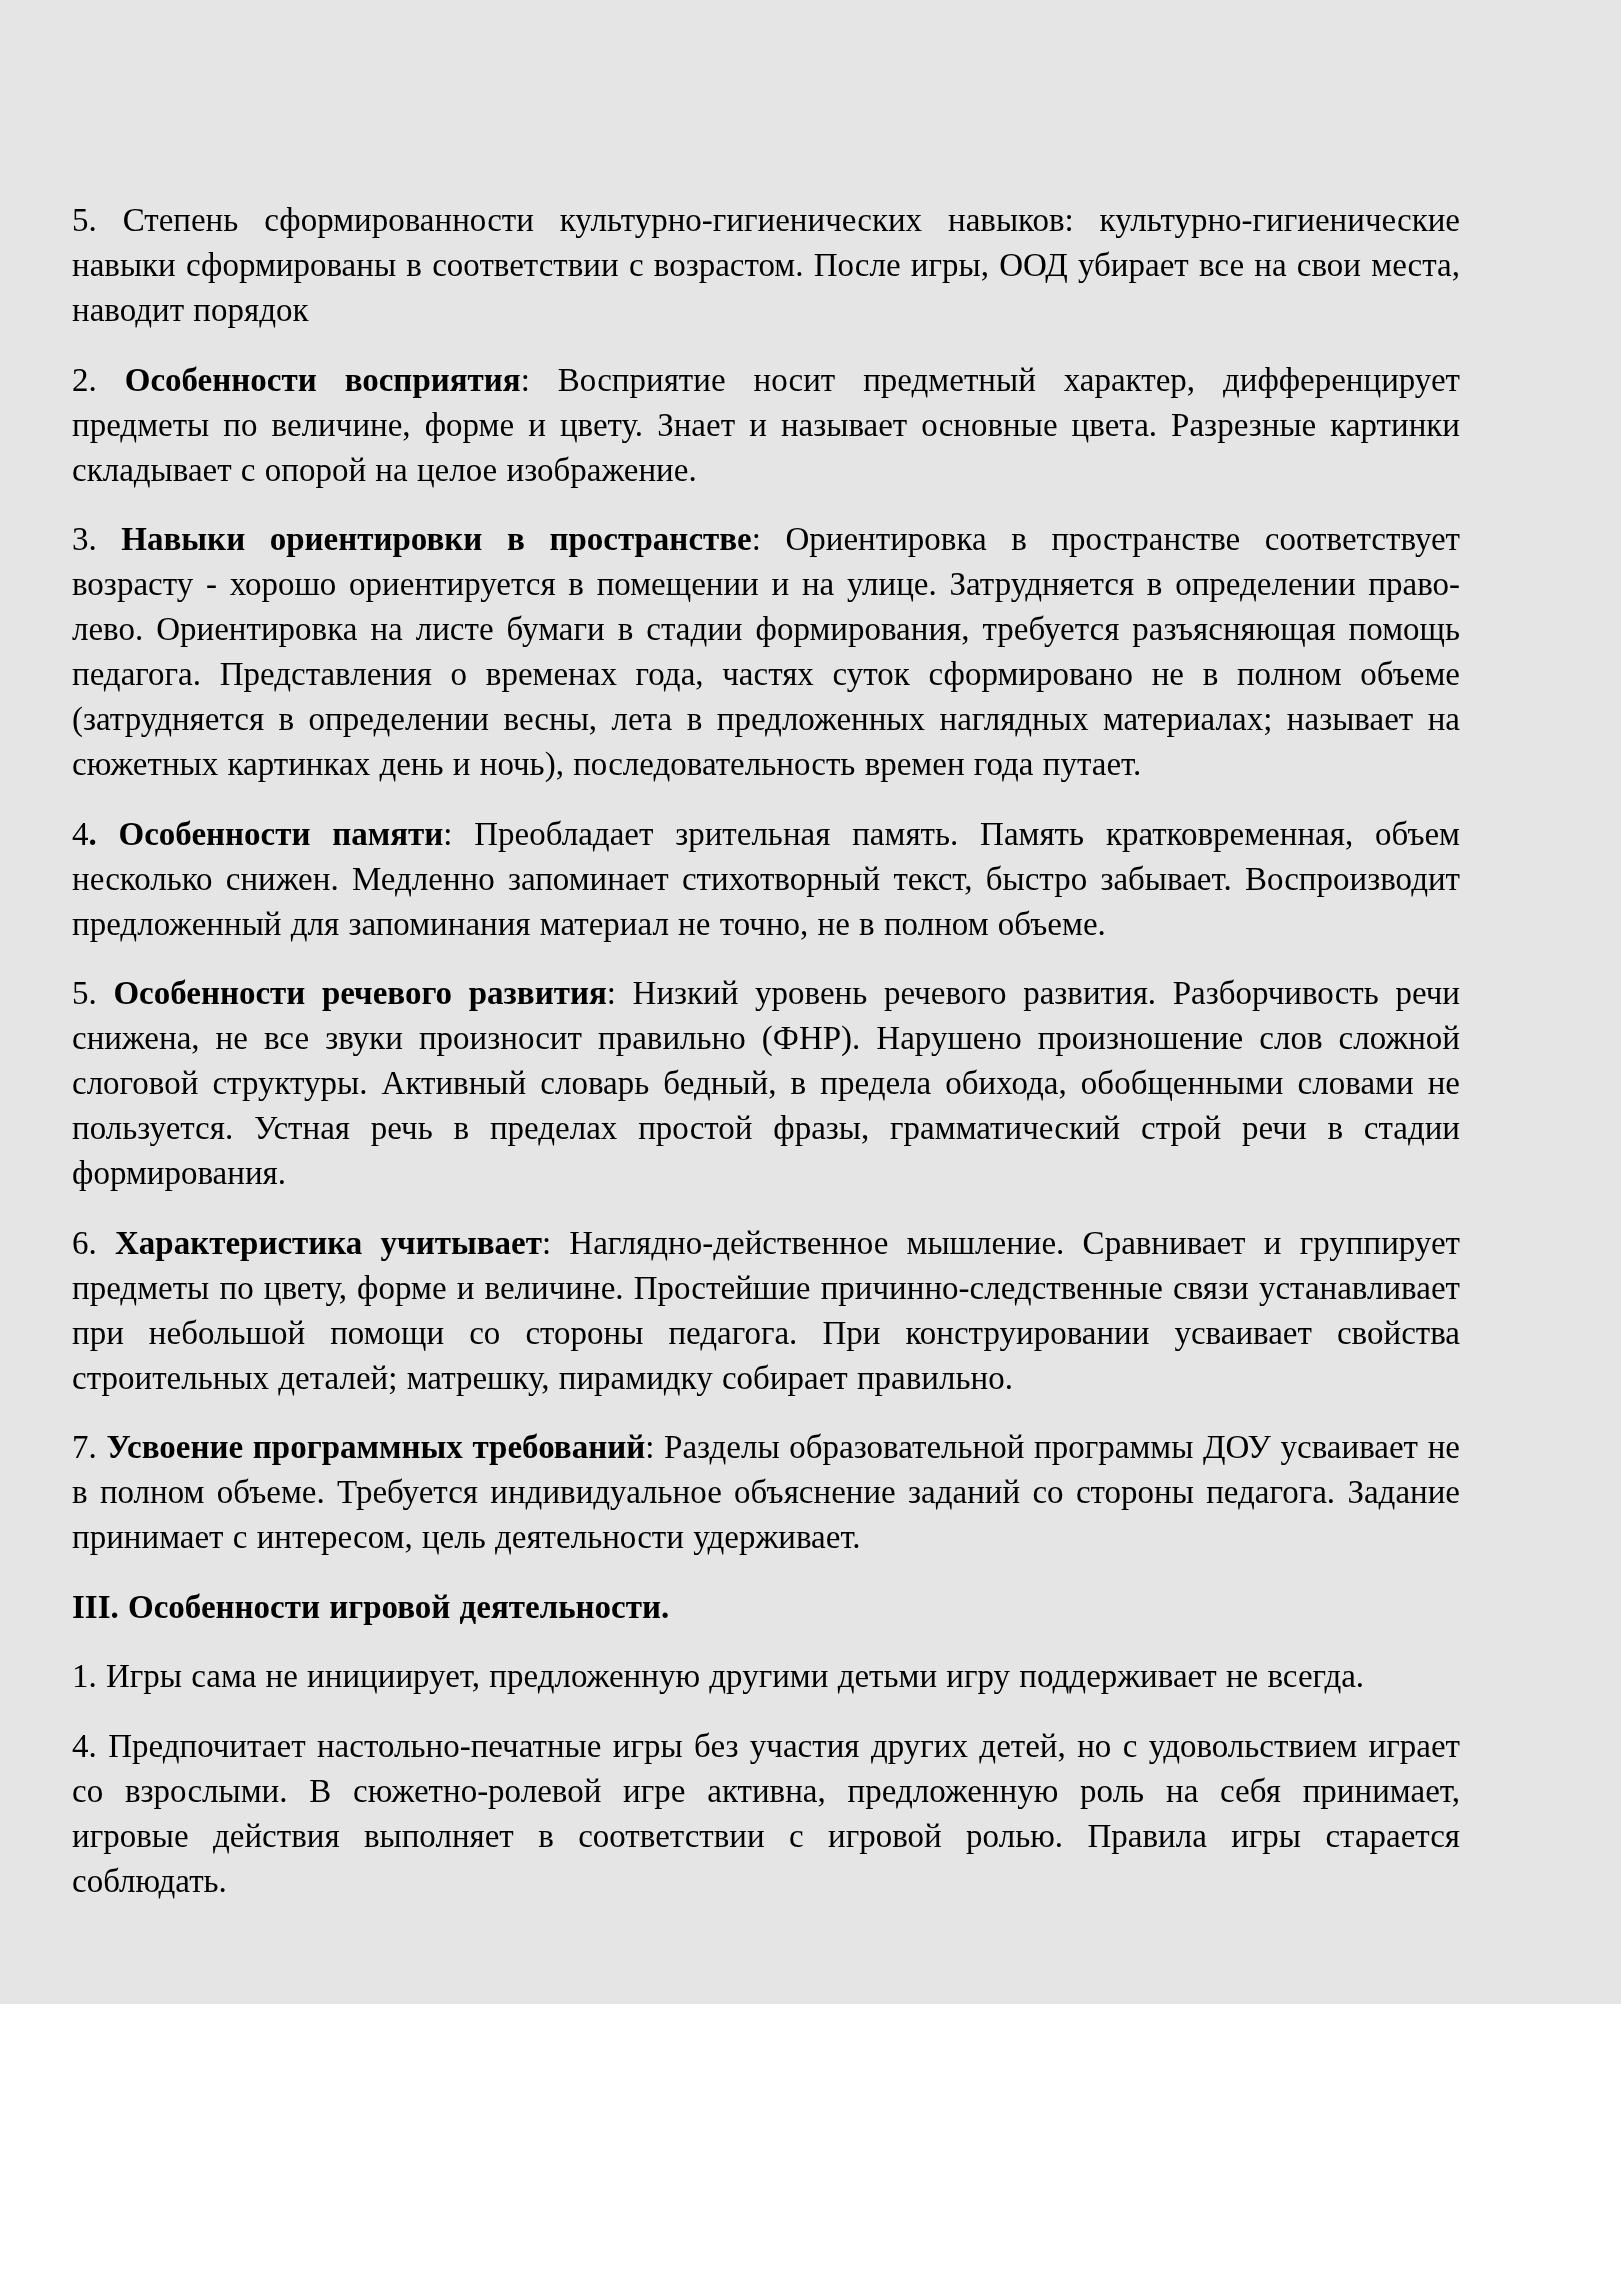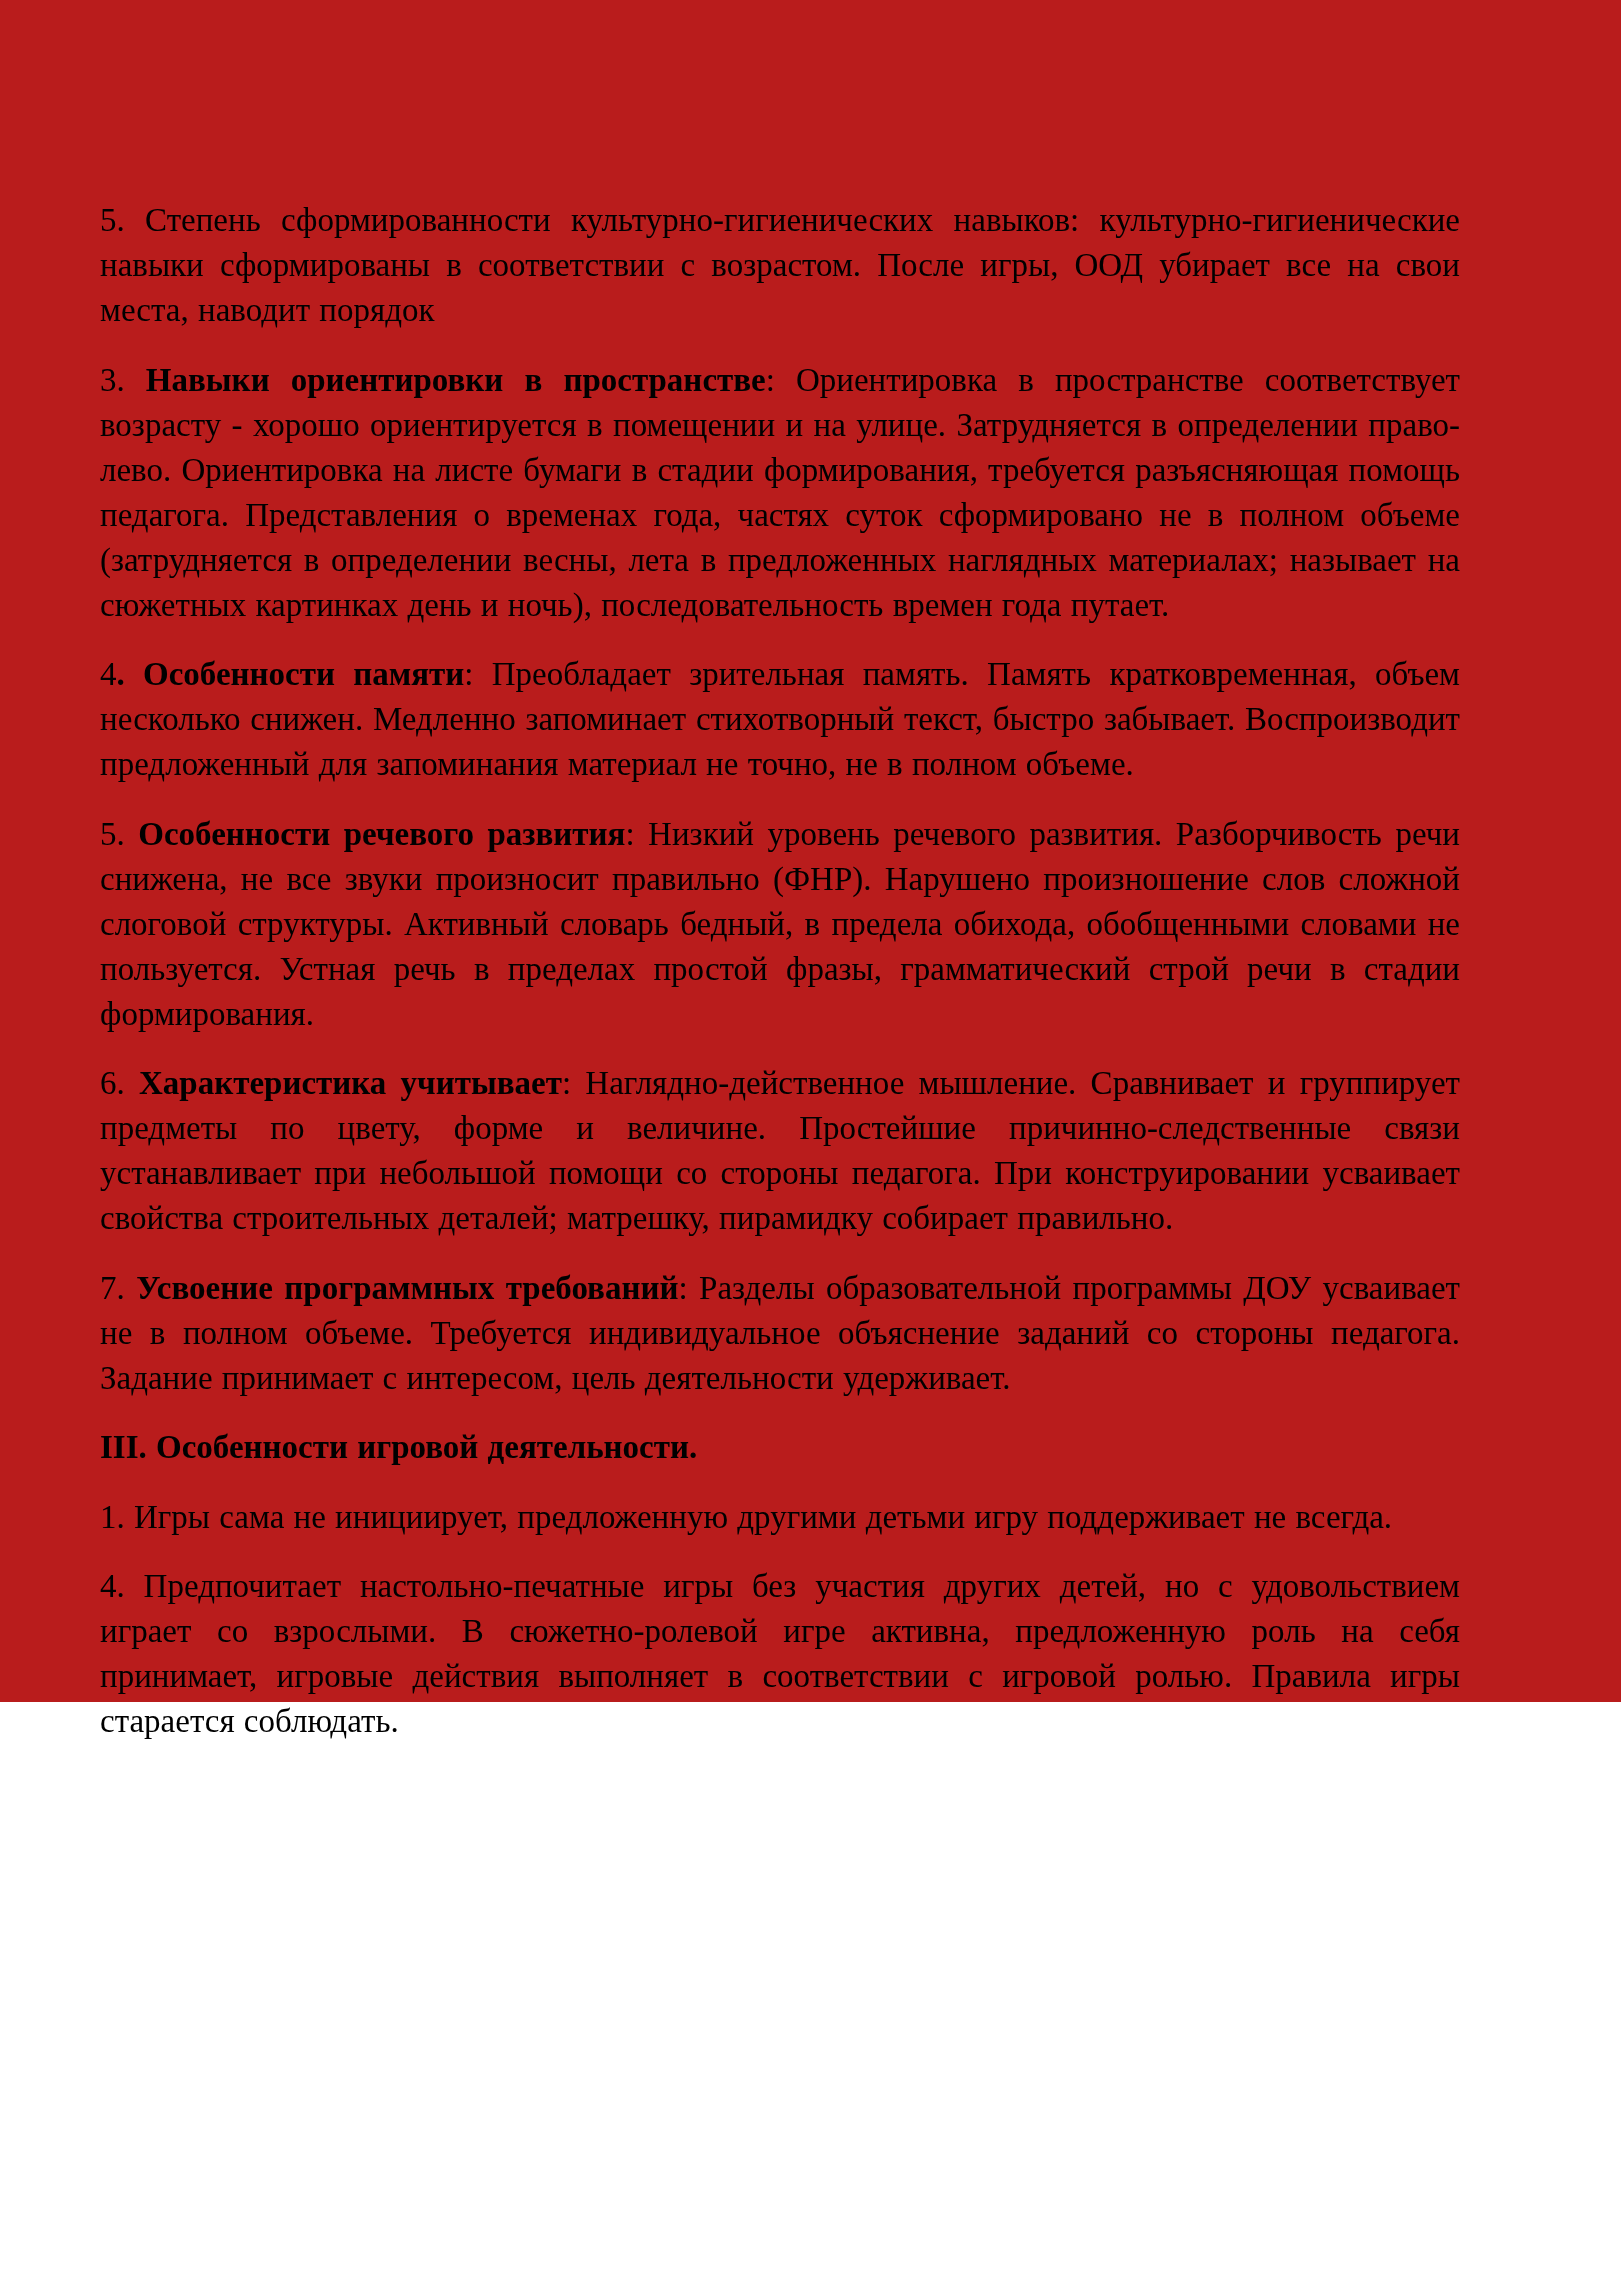"5. Степень сформированности" .page { background: #b91c1c -> #e5e5e5; height: 1702px -> 2004px; padding: 198px 161px 39px 100px -> 198px 161px 39px 72px }
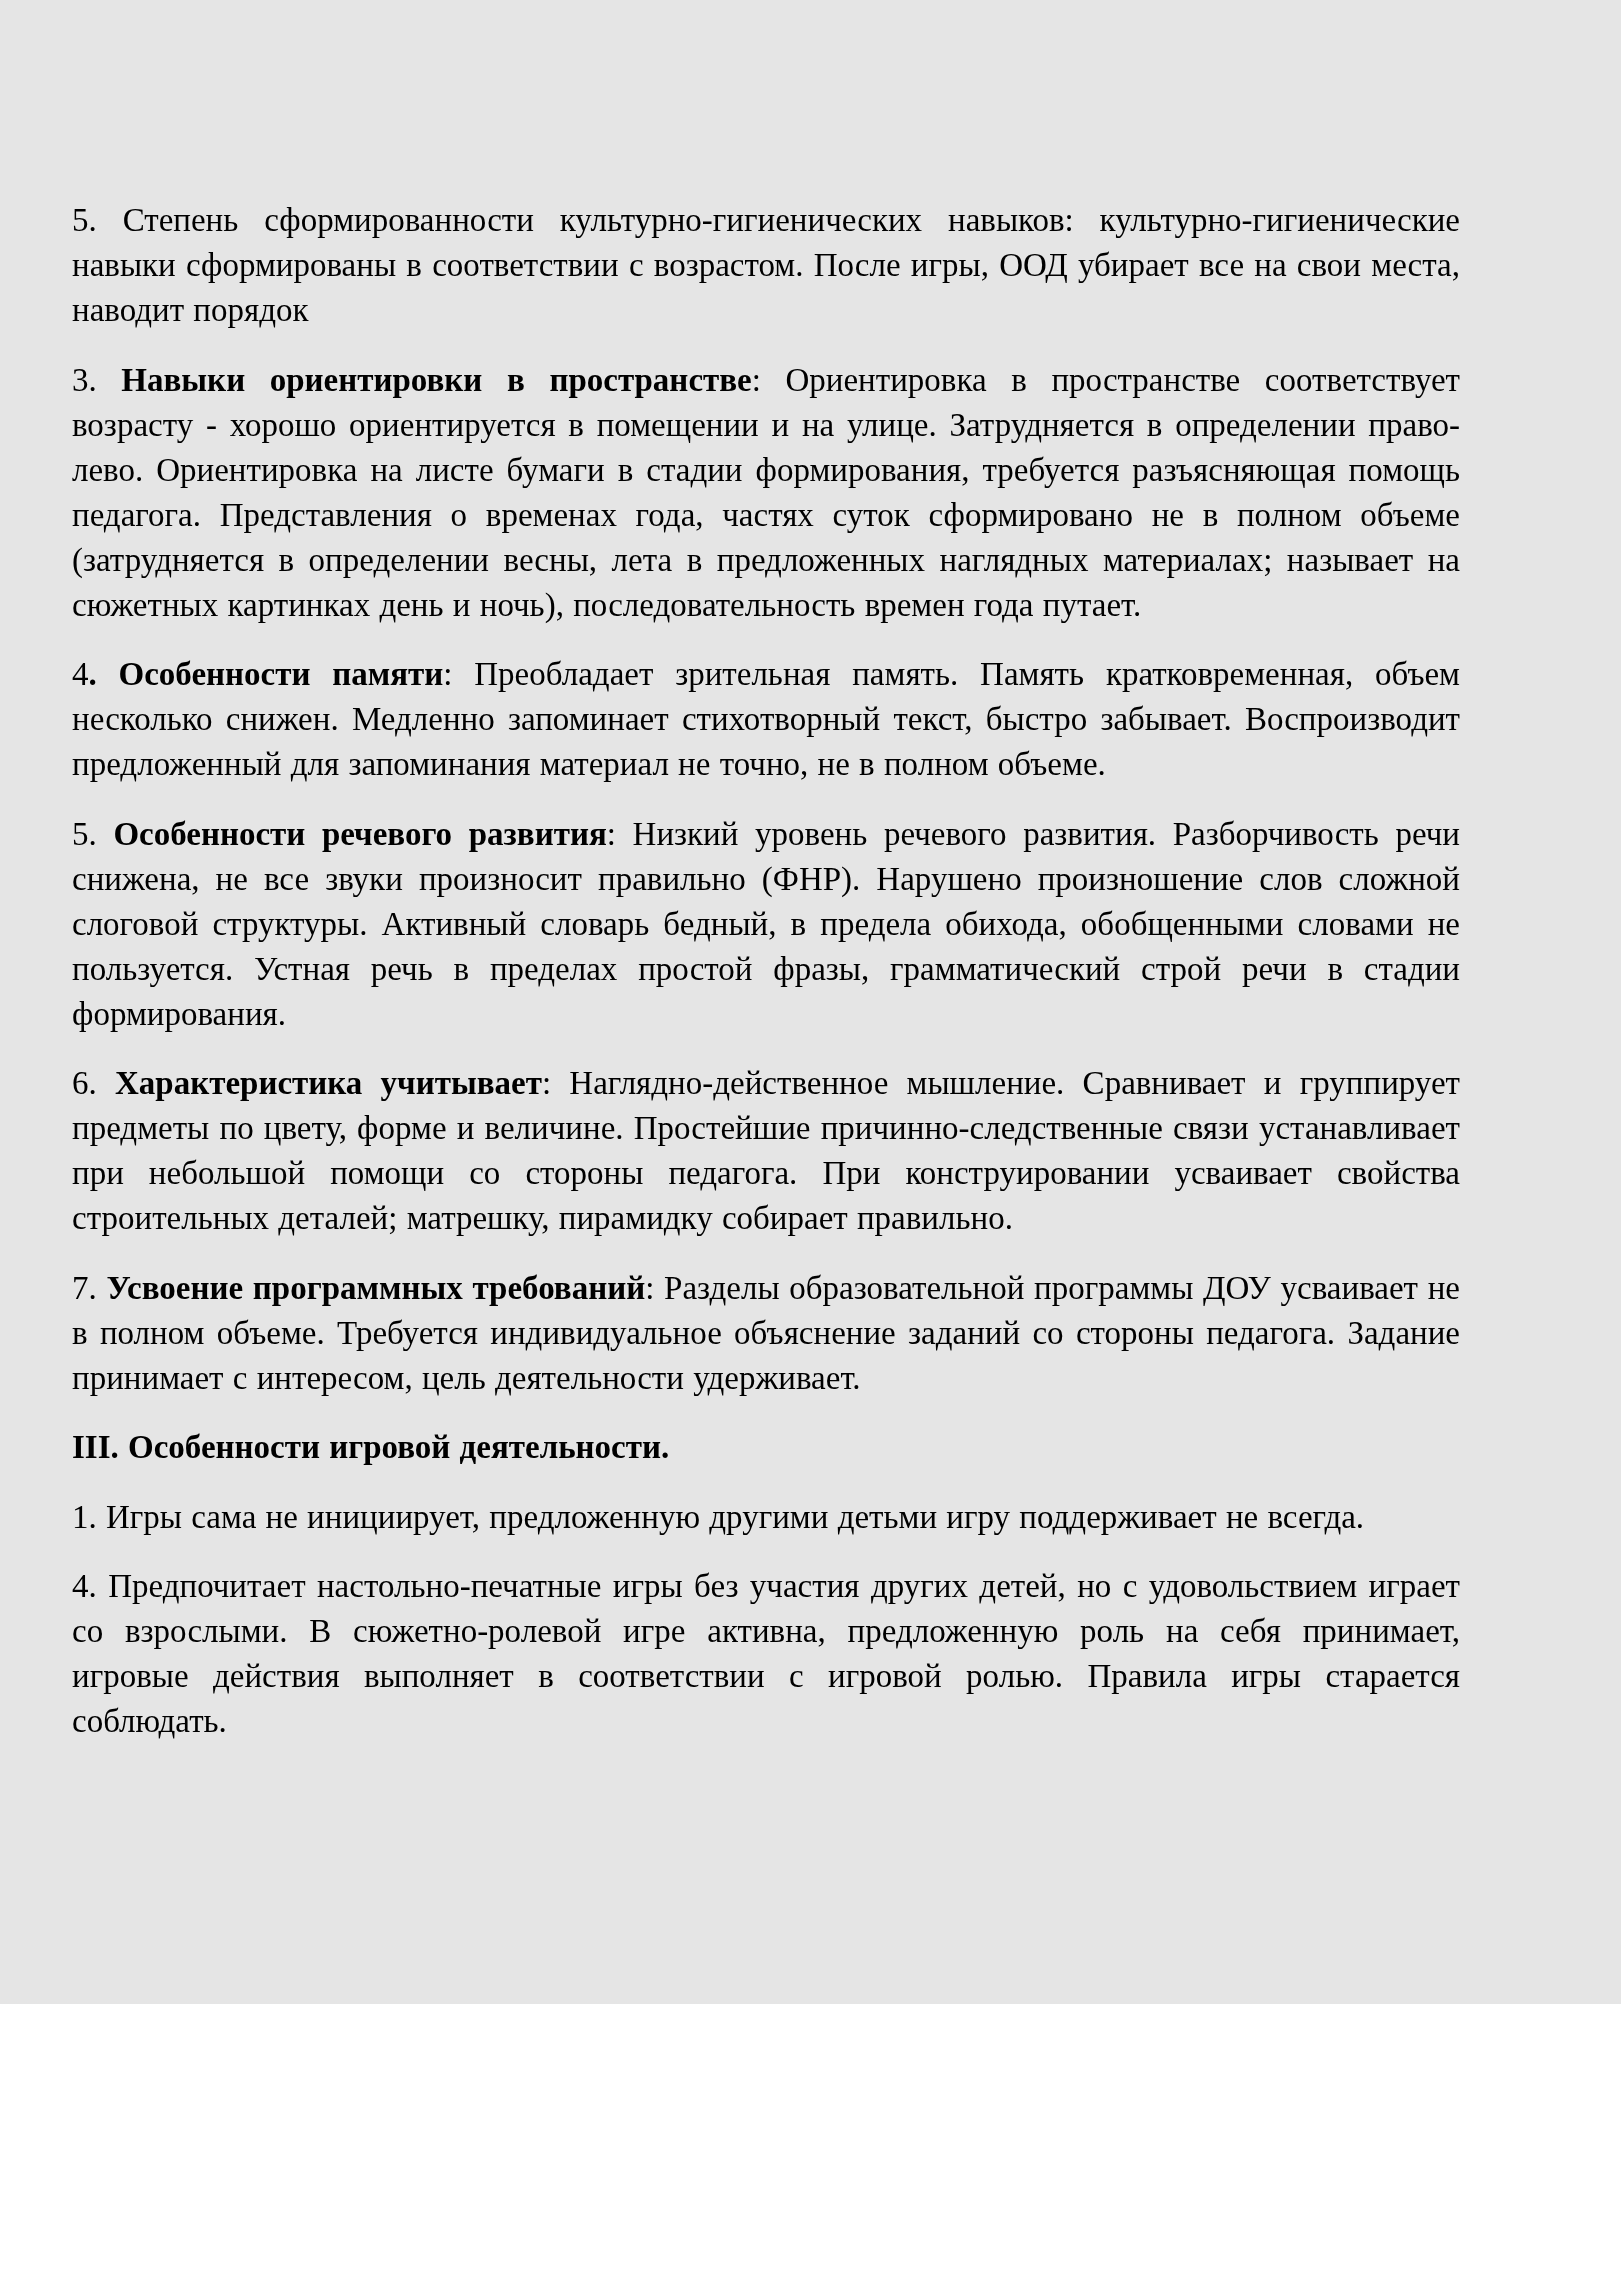"2. Особенности восприятия: Восприятие" p.para { html: none -> <p><span>2. </span><span>Особенности восприятия</span><span>: Восприятие носит предметный характер, дифференцирует предметы по величине, форме и цвету. Знает и называет основные цвета. Разрезные картинки складывает с опорой на целое изображение.</span></p> }
